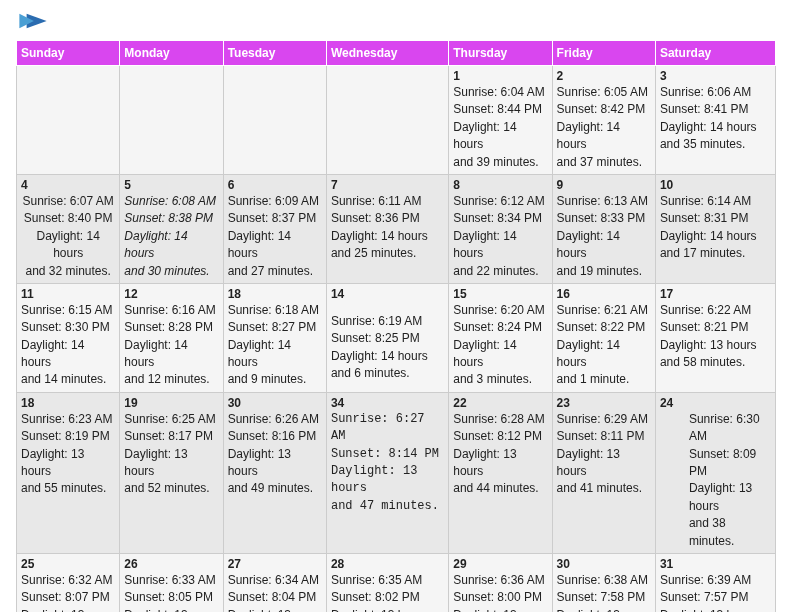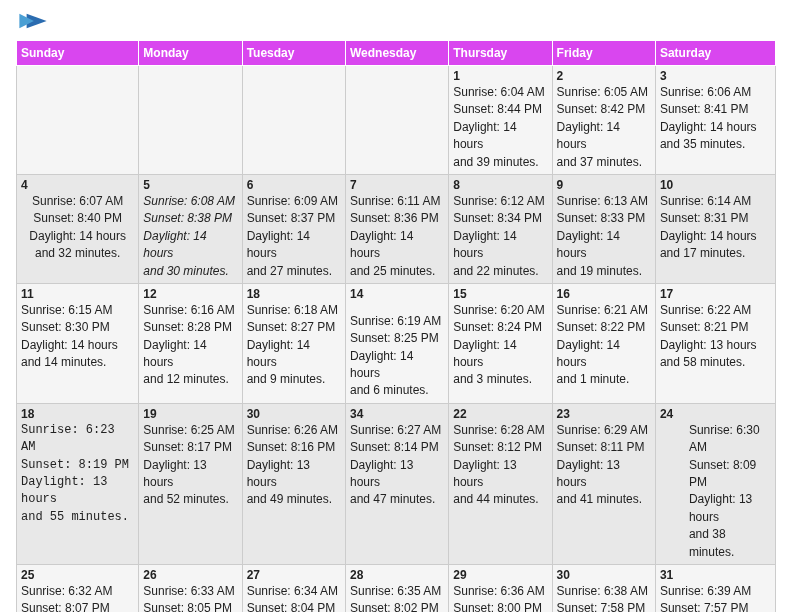"Sunrise: 6:23 AM" div.day-info { font-family: Liberation Mono, monospace -> none }
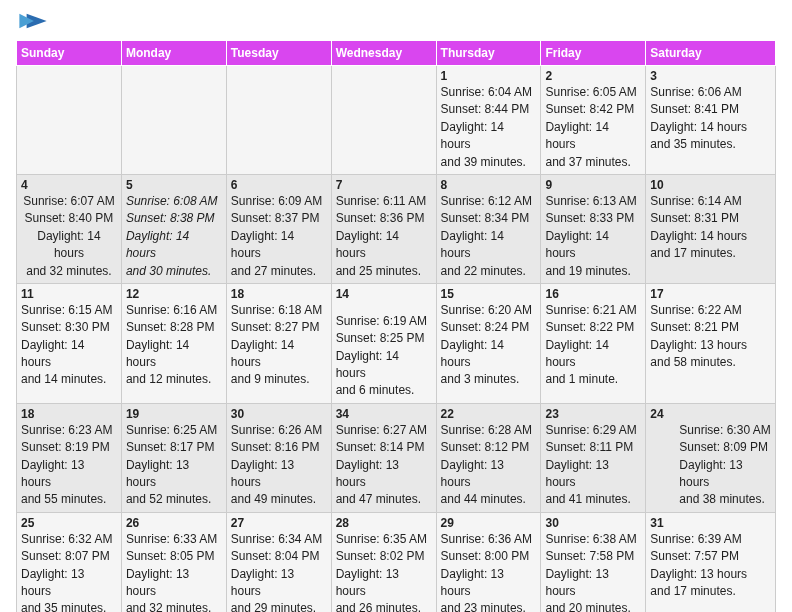"Sunrise: 6:27 AM" div.day-info { font-family: none -> Liberation Mono, monospace }
